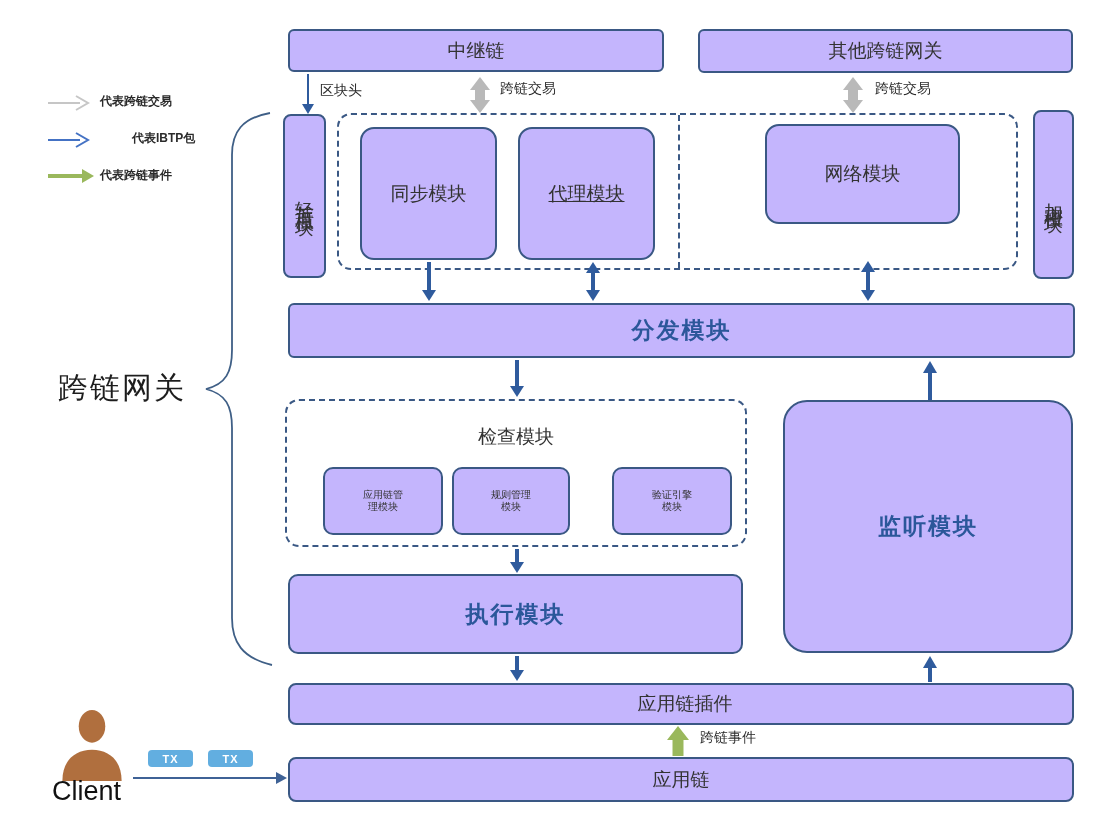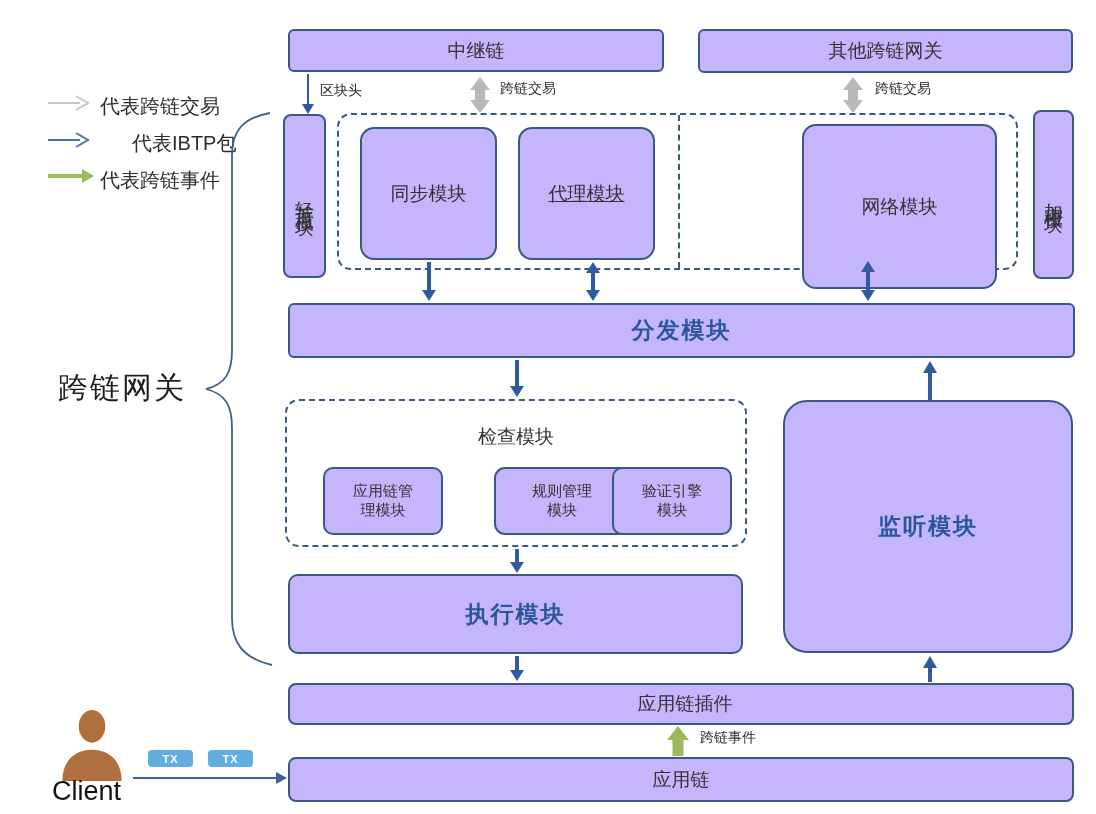"代表跨链交易" .legend-lbl { font-size: 20px -> 12px; font-weight: none -> bold }
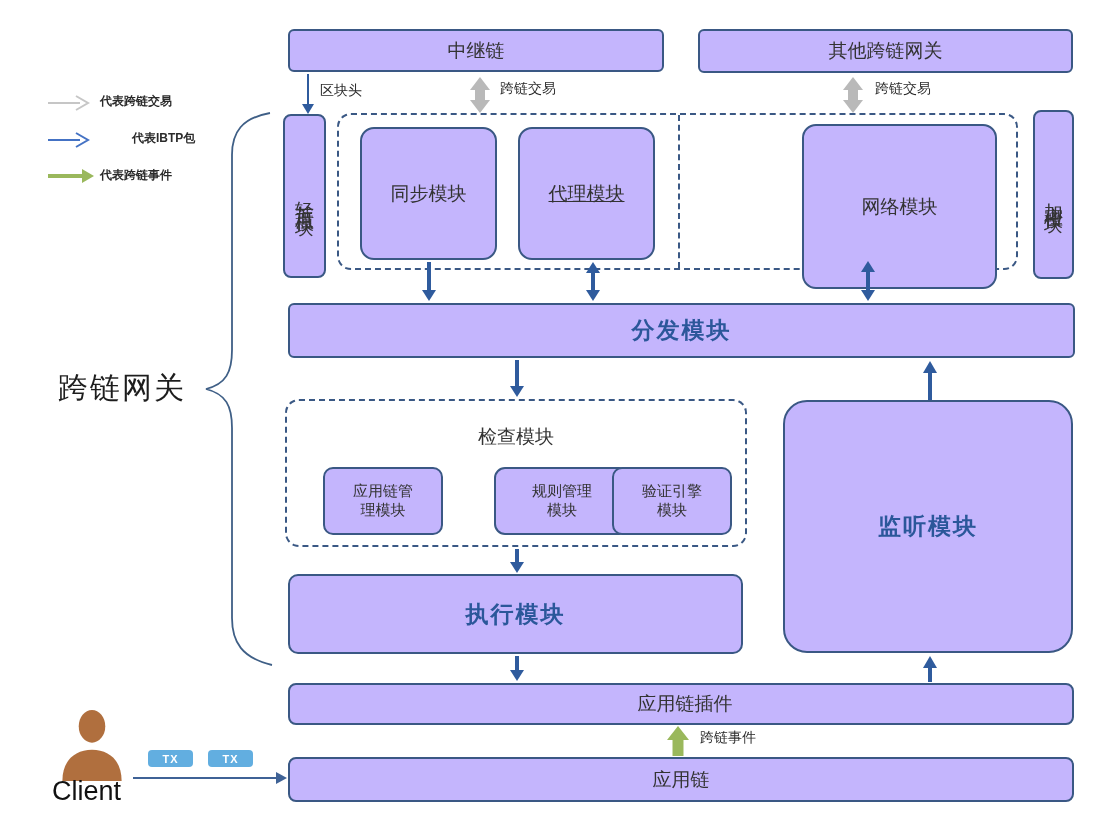"网络模块" div.box { height: 165px -> 100px; left: 802px -> 765px }
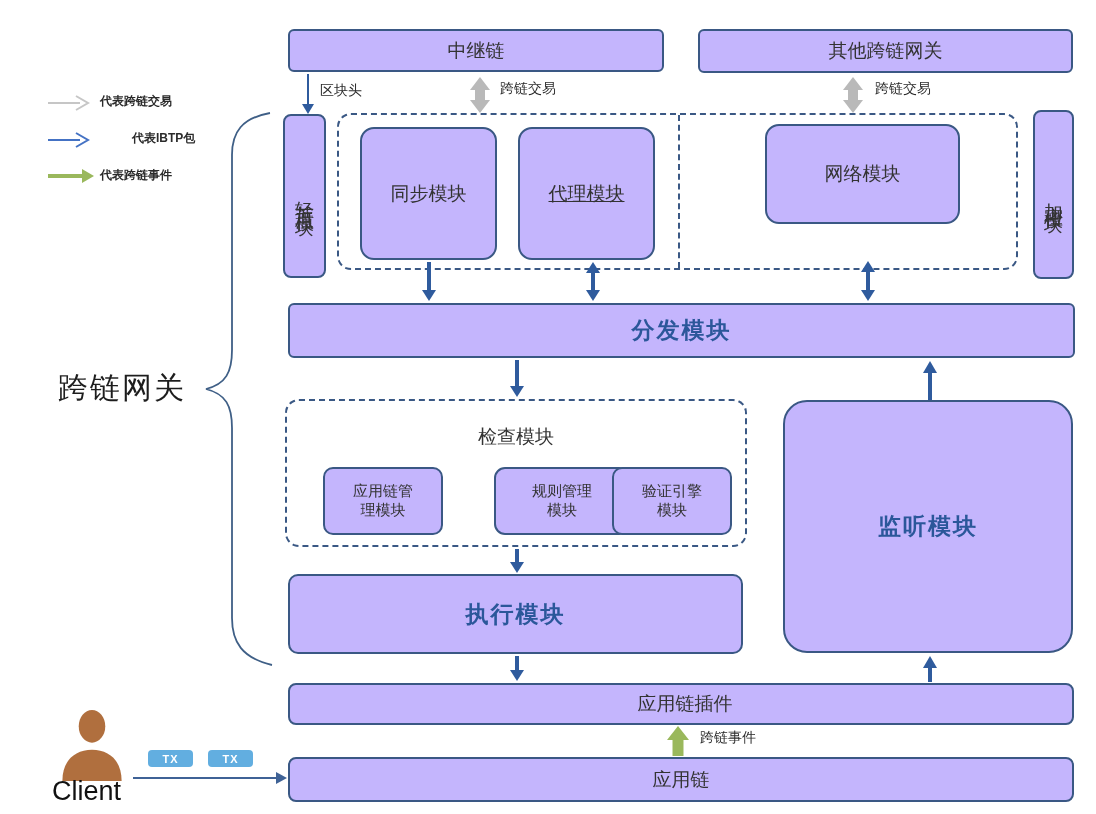"应用链管" .sub { font-size: 15px -> 10px }
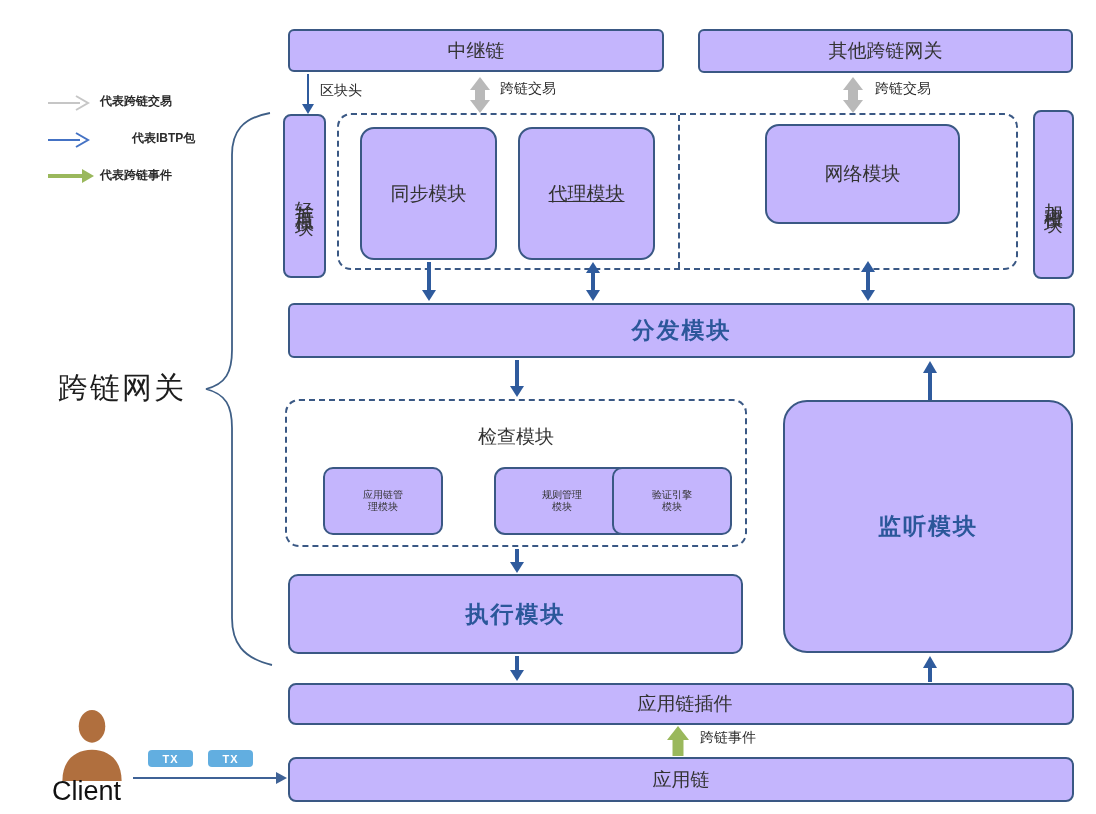"规则管理" div.box { border-radius: 11px -> none; left: 494px -> 452px; width: 136px -> 118px }
